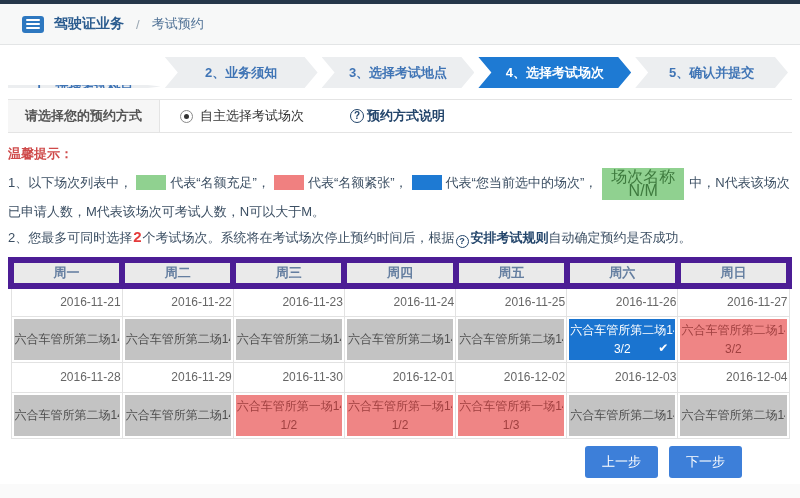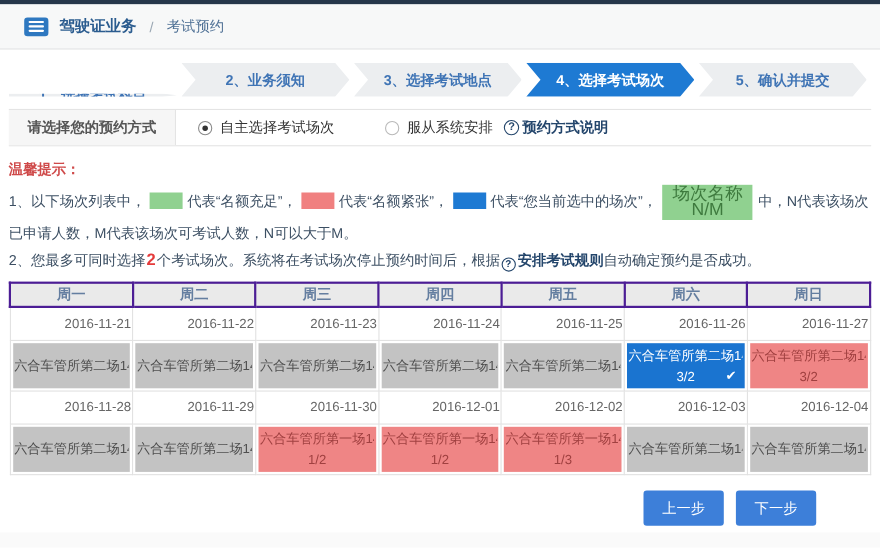"服从系统安排" span.opt { html: <span> <span></span> <span>服从系统安排</span> </span> -> none }
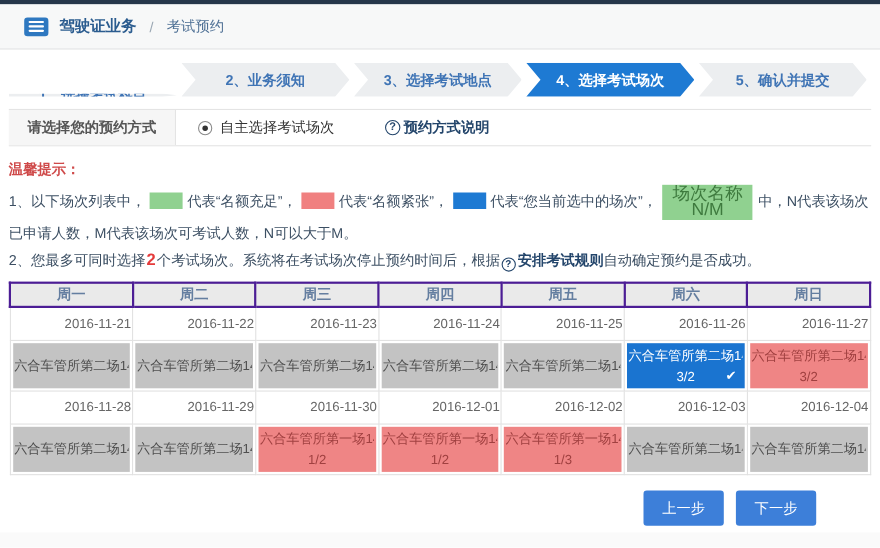"周一" .calendar th { border: 2px solid #4c1d95 -> 6px solid #4c1d95 }
